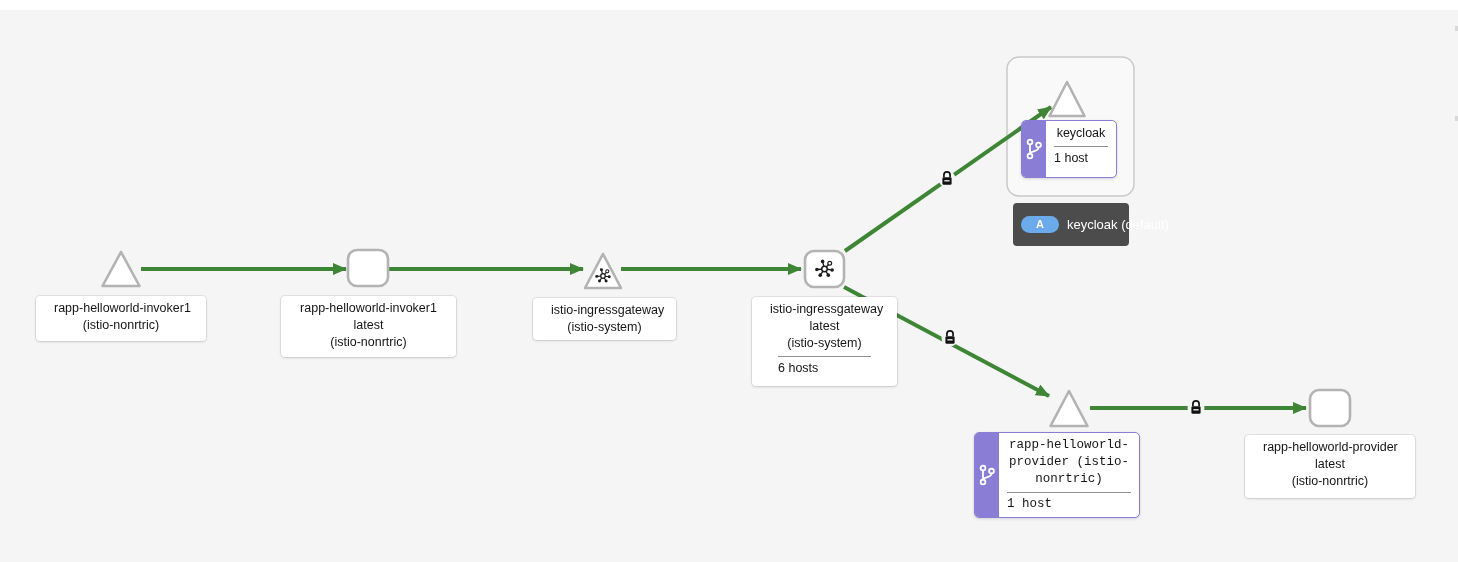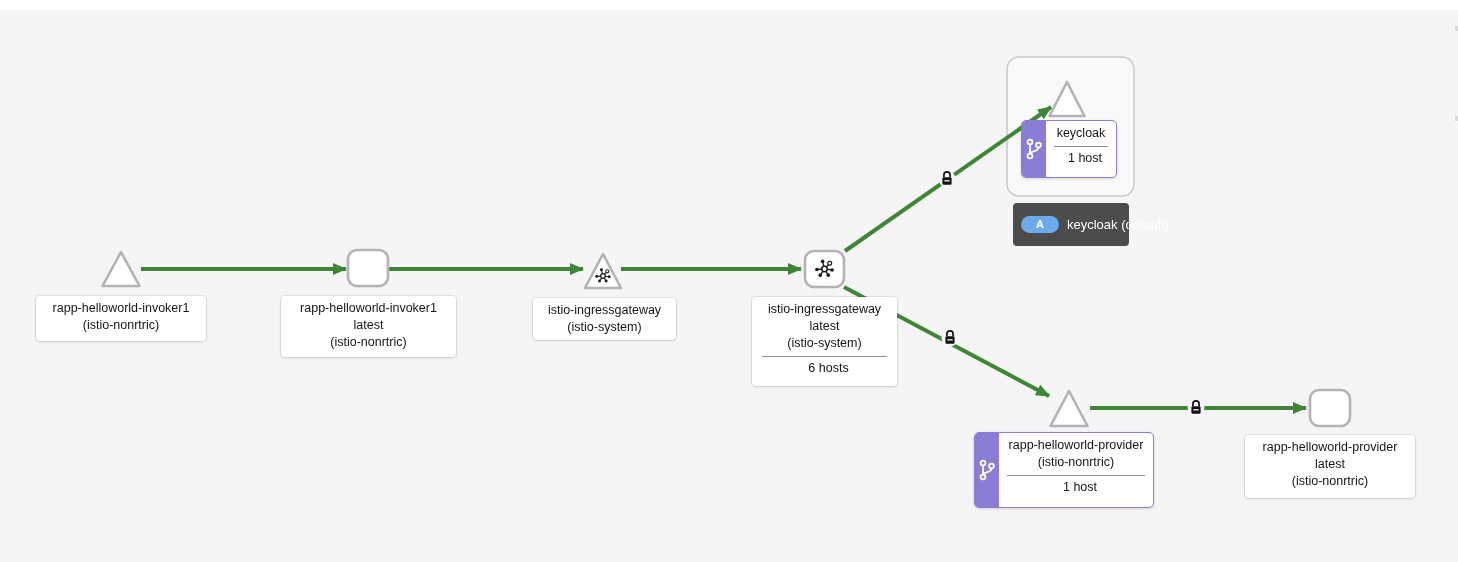"1 host" .hosts { text-align: center -> left }
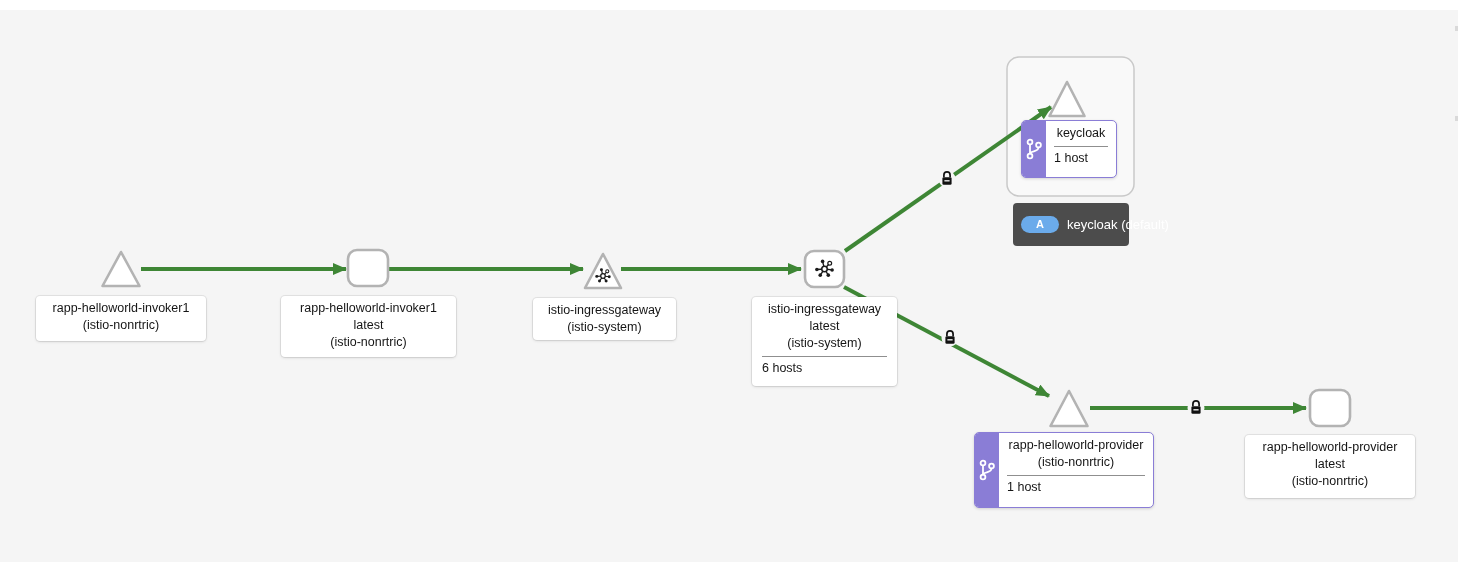"rapp-helloworld-invoker1" .label { padding: 4px 2px -> 4px 18px }
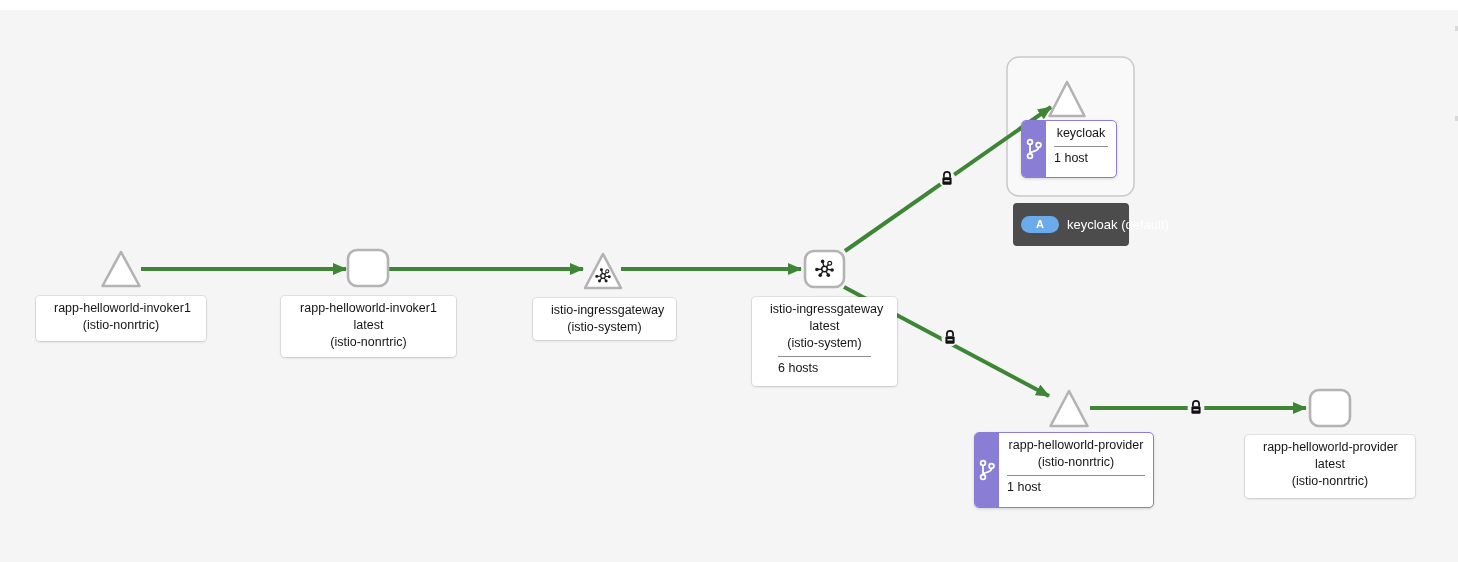"rapp-helloworld-provider (istio-nonrtric)" div.vlabel { font-family: none -> Liberation Mono, monospace; width: 180px -> 166px }
